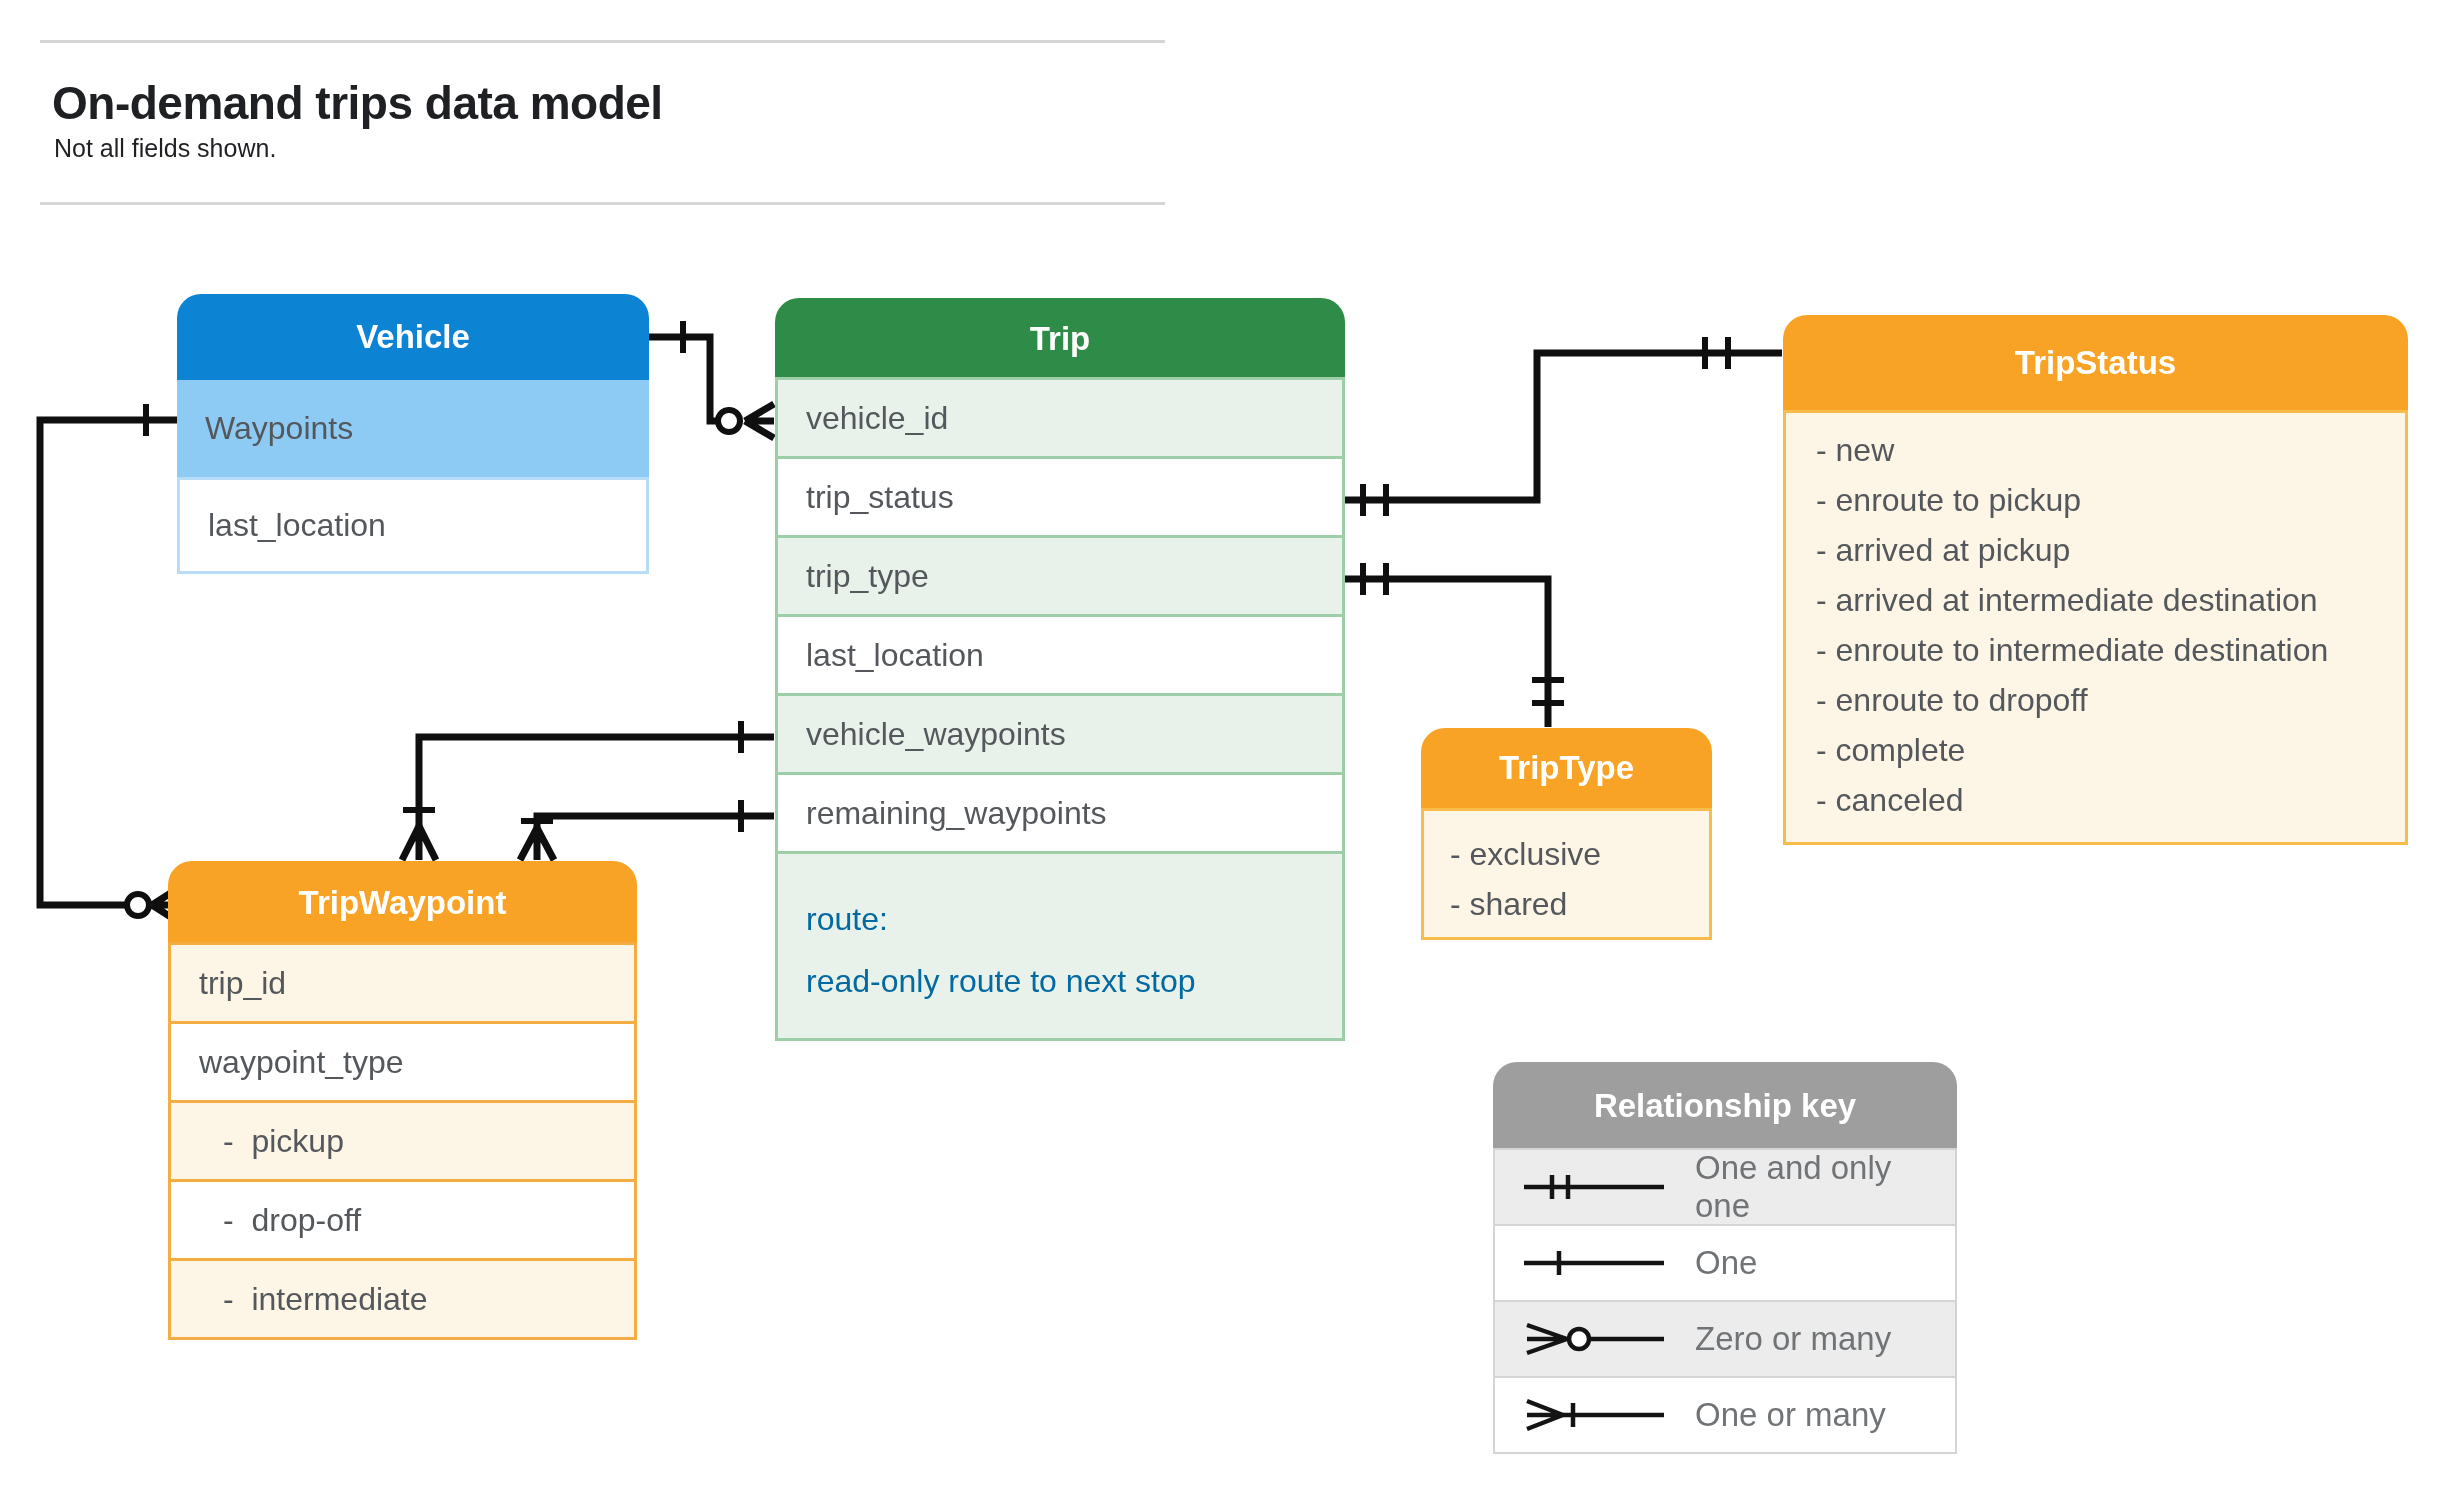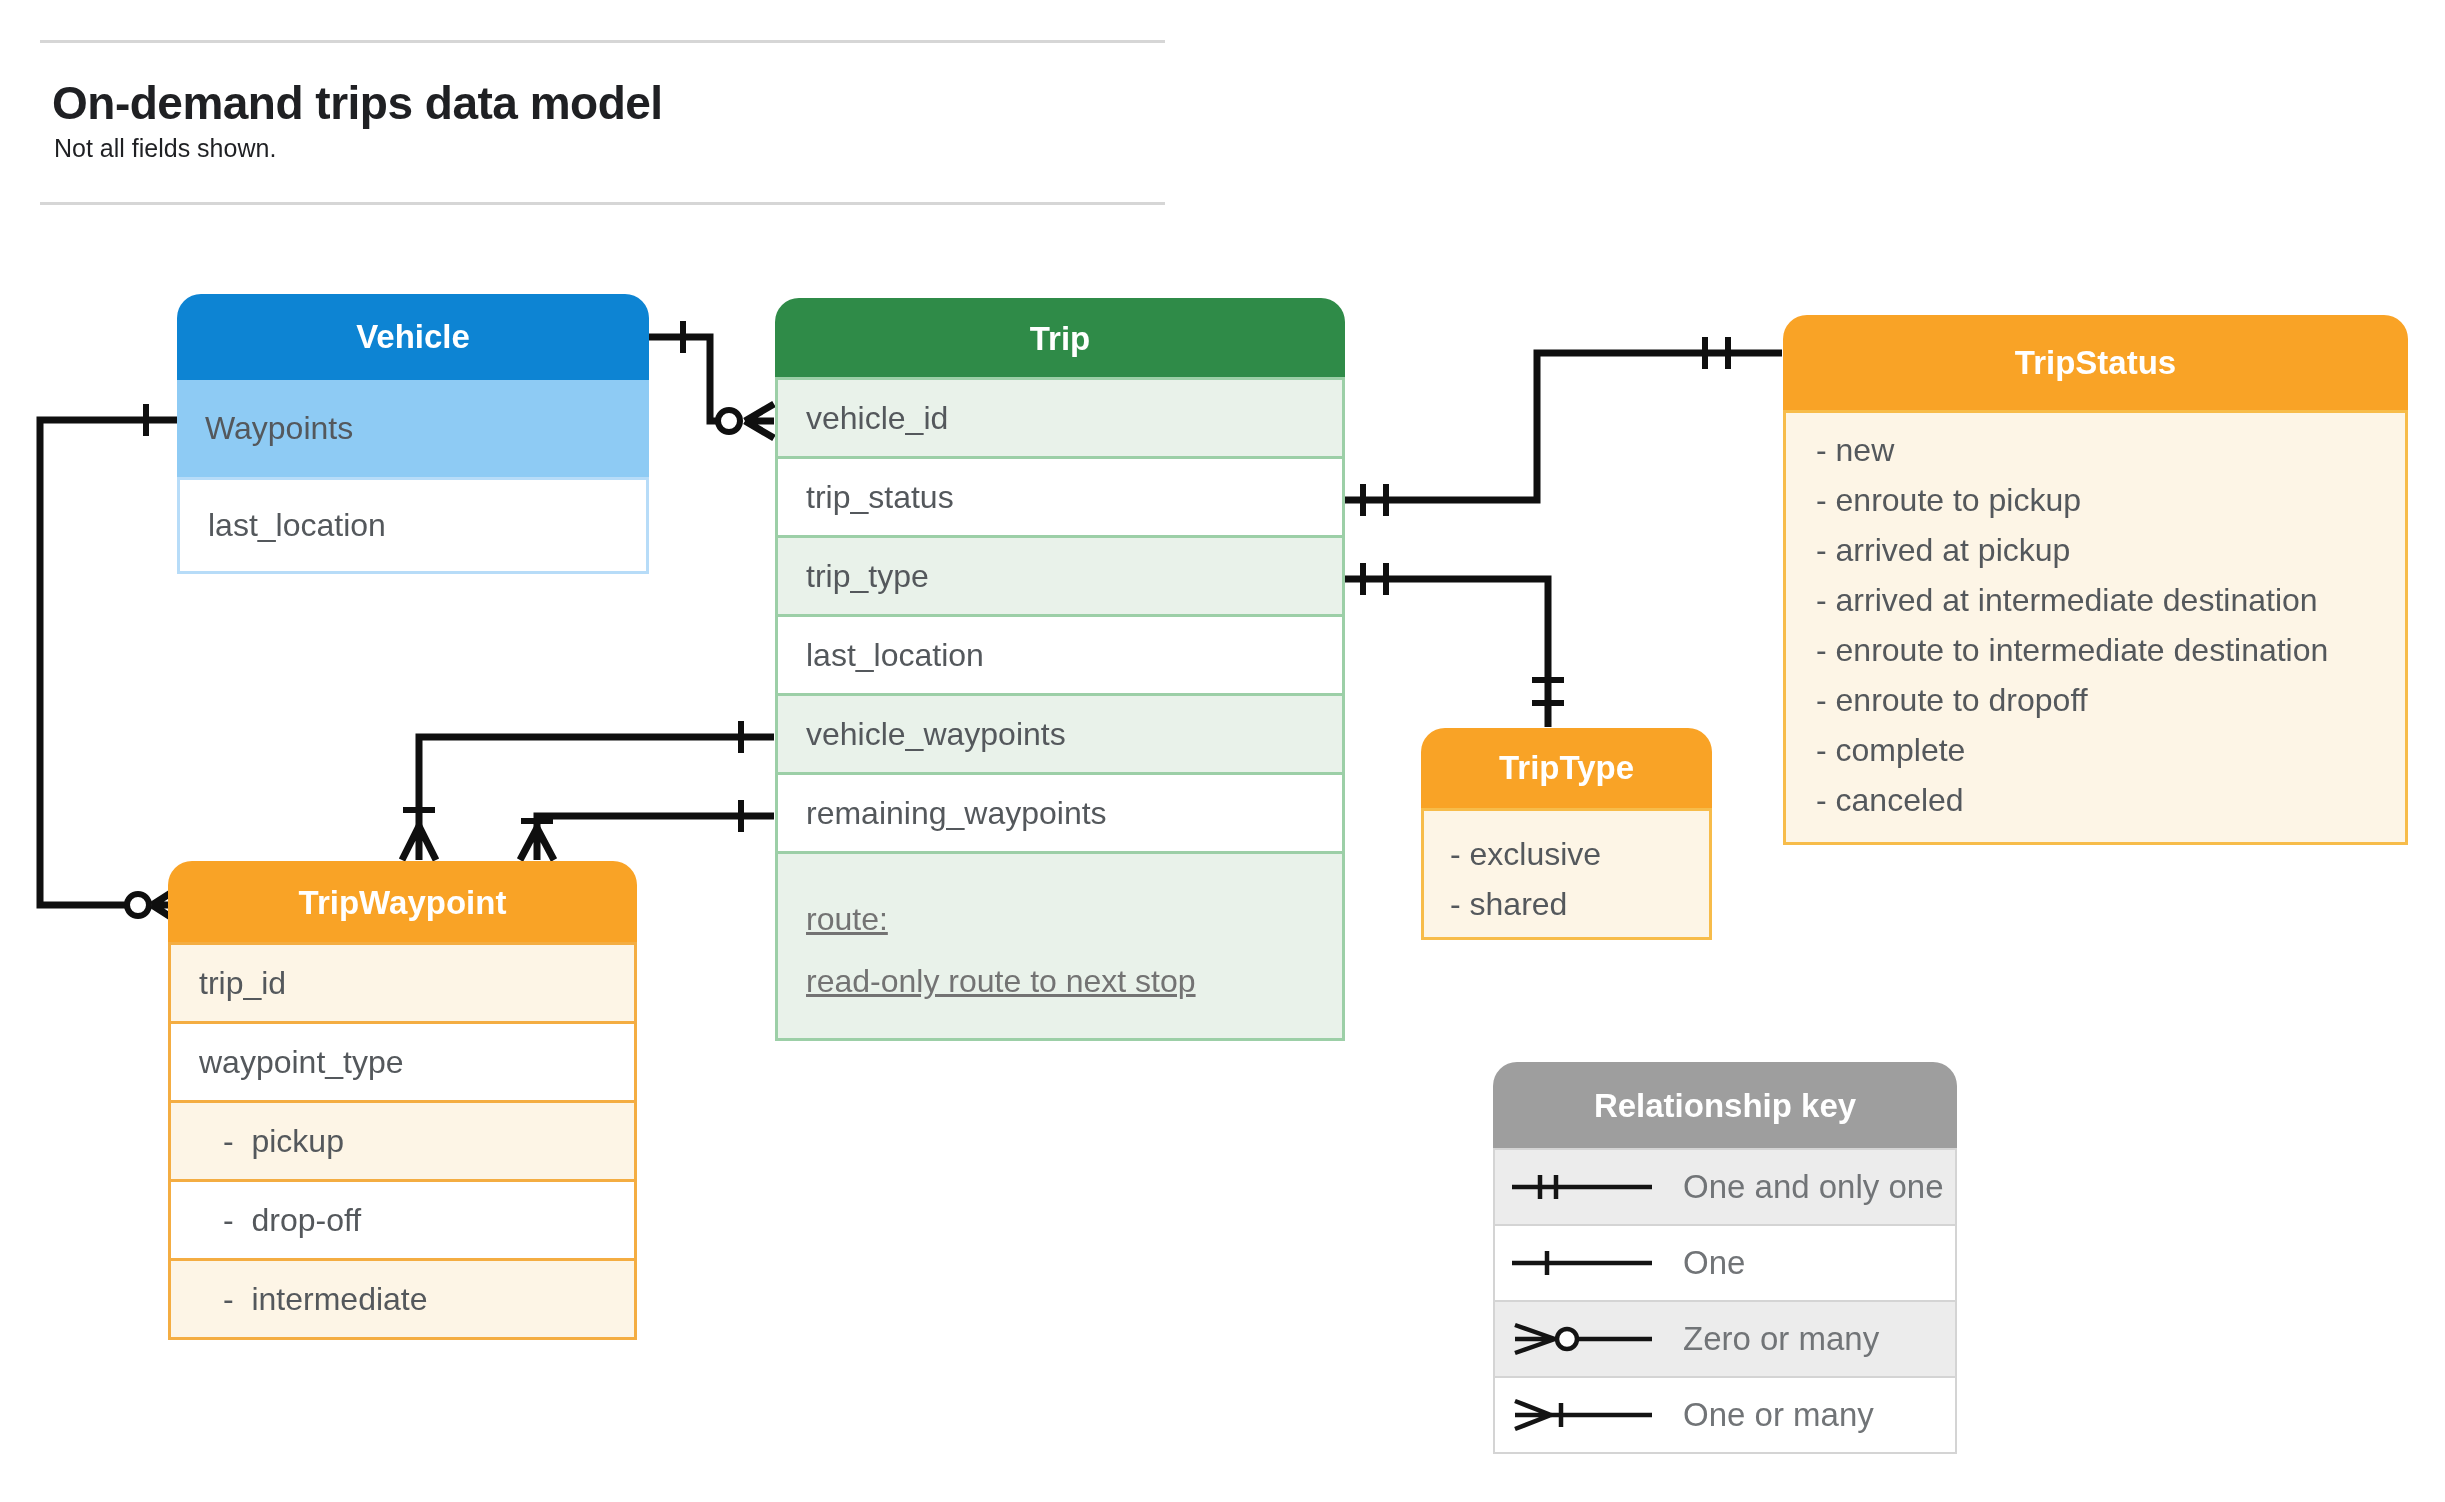"route:" .trip .route-row { color: #737373 -> #0369a1; text-decoration: underline -> none }
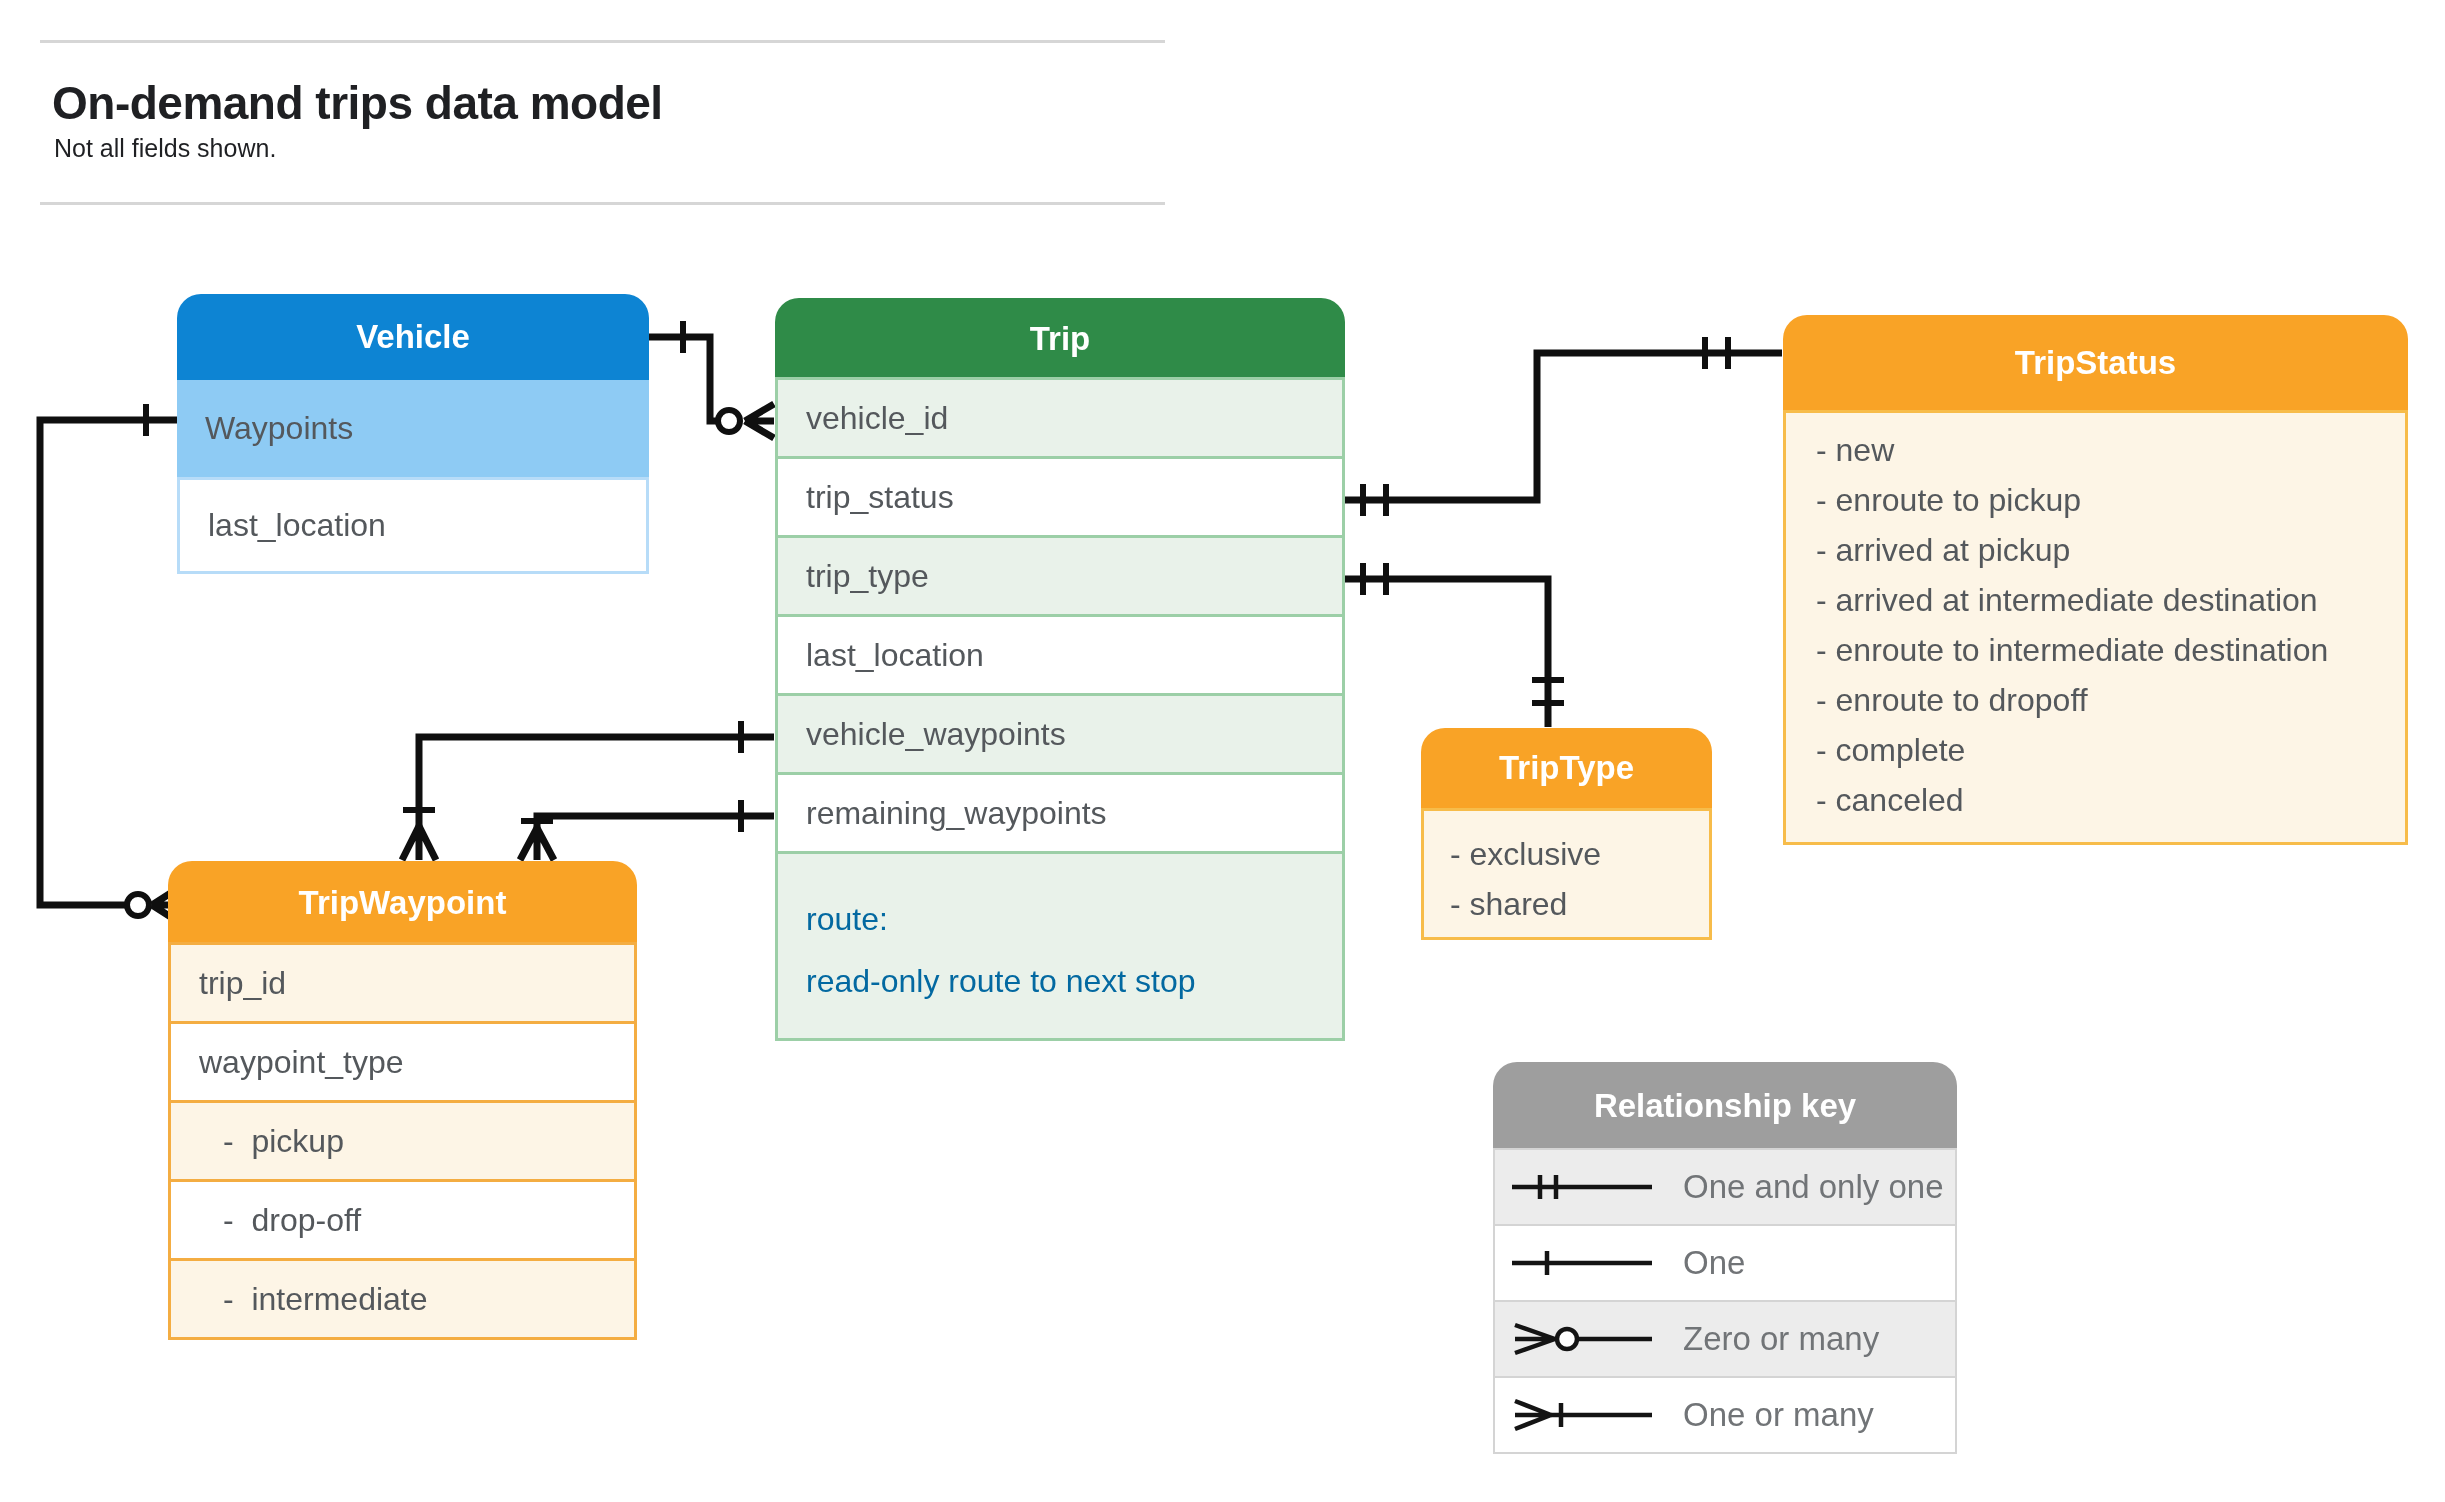"One and only one" .key .krow { padding-left: 12px -> 24px }
